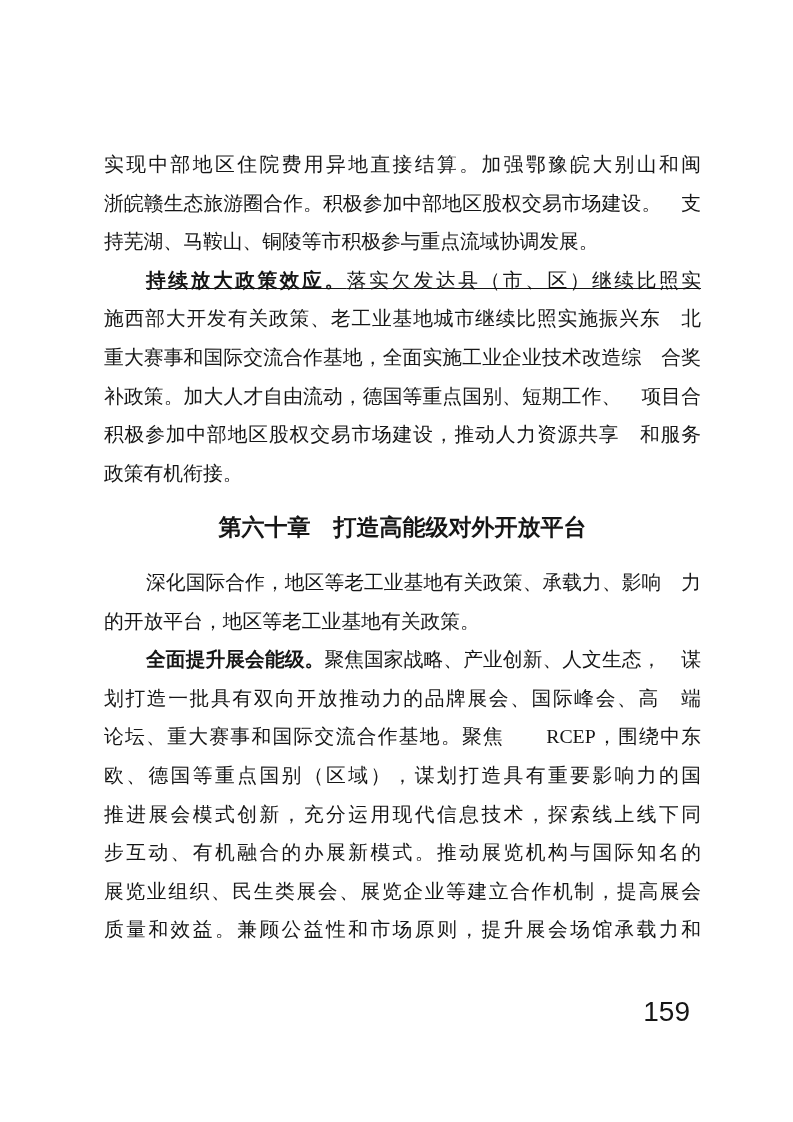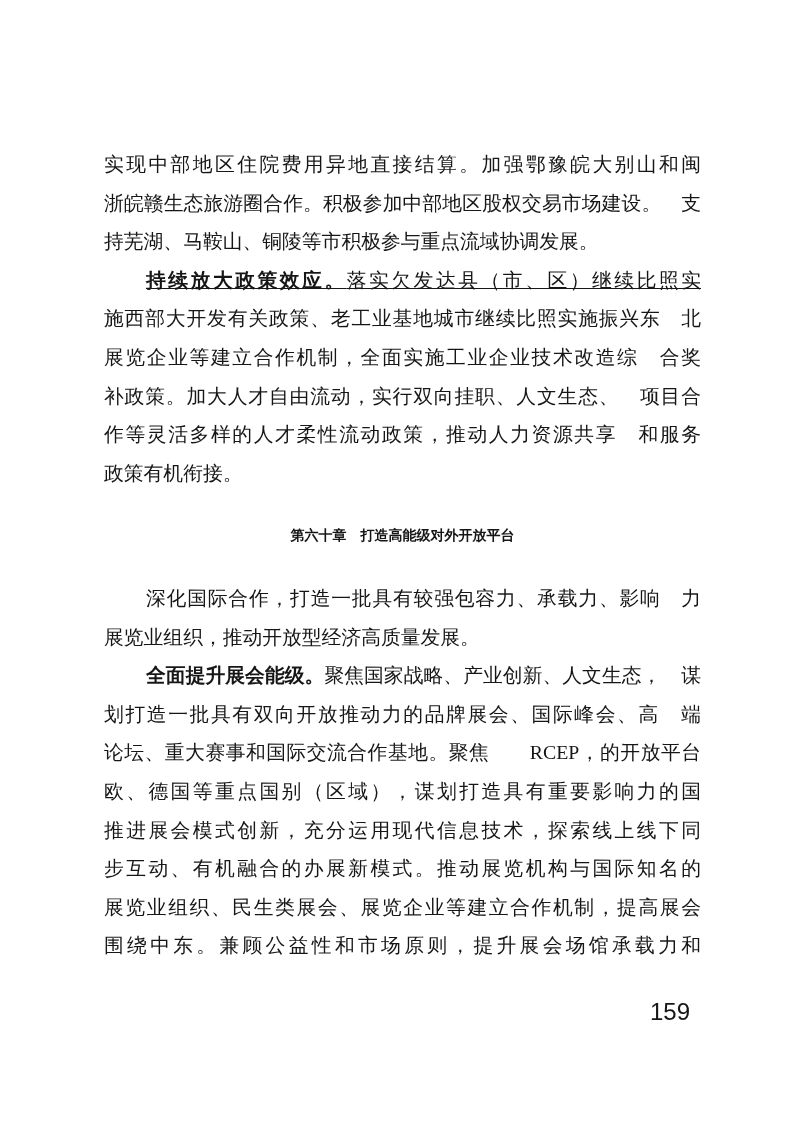"展览企业等建立合作机制，全面实施工业企业技术改造综 合奖" span { text: 展览企业等建立合作机制 -> 重大赛事和国际交流合作基地 }
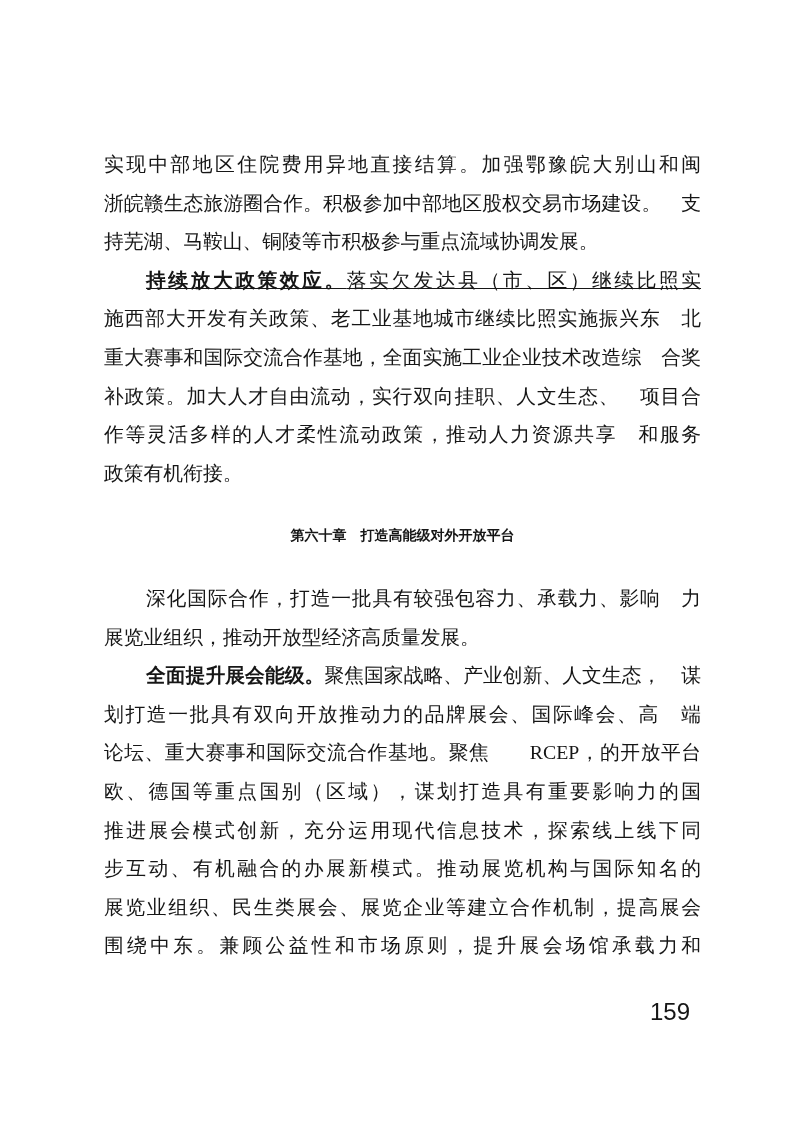"补政策。加大人才自由流动，实行双向挂职、人文生态、 项目合" span { text: 实行双向挂职、人文生态 -> 德国等重点国别、短期工作 }
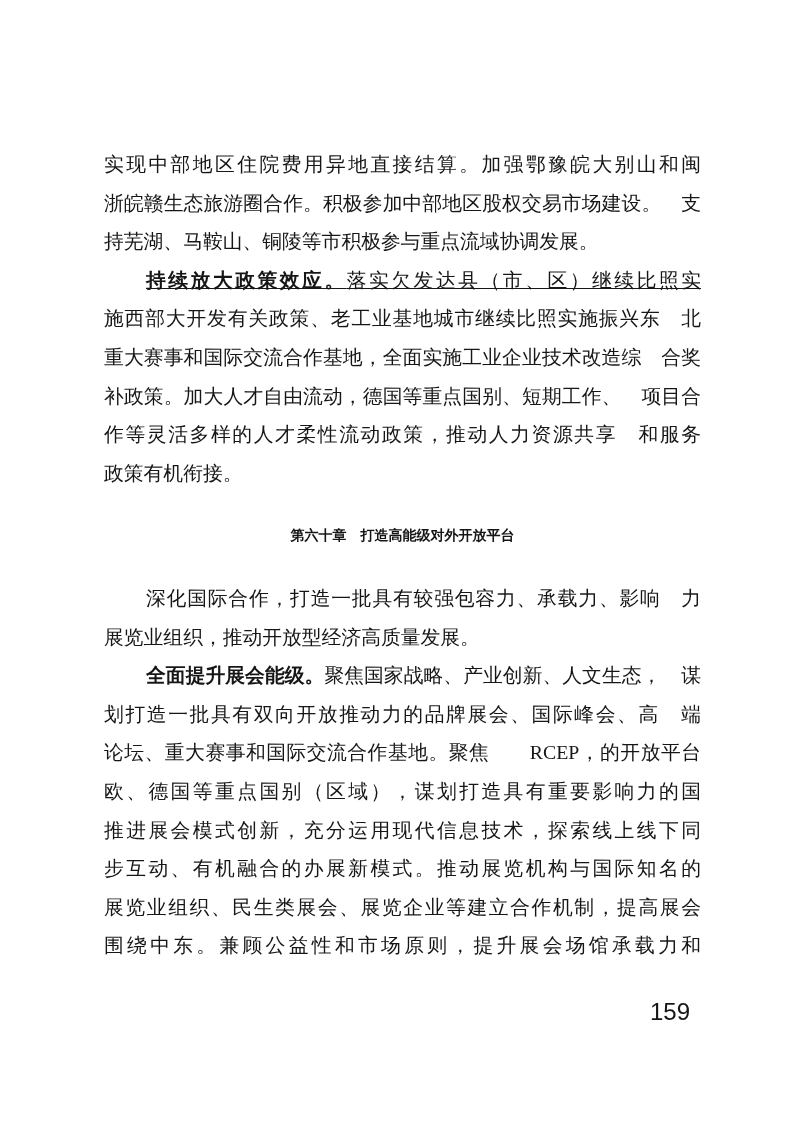"作等灵活多样的人才柔性流动政策，推动人力资源共享 和服务" span { text: 作等灵活多样的人才柔性流动政策 -> 积极参加中部地区股权交易市场建设 }
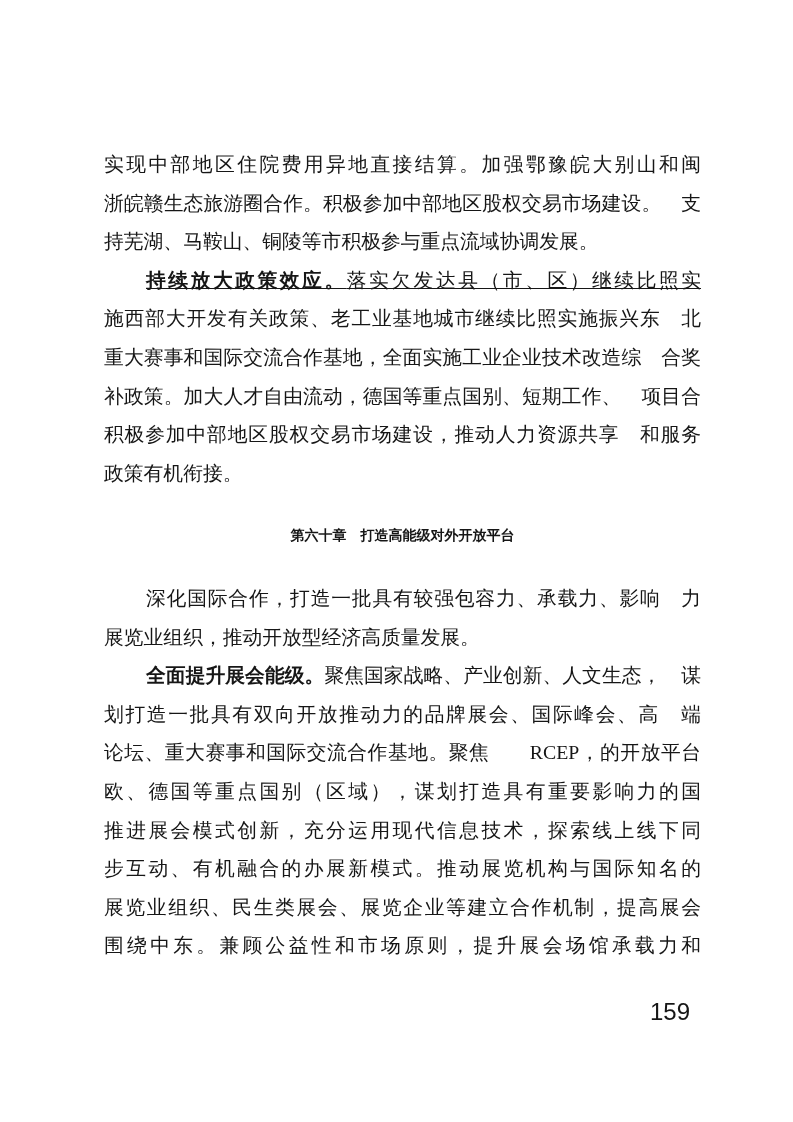"第六十章 打造高能级对外开放平台" .chapter { font-size: 14px -> 23px; margin: 24px 0 -> 16px 0 }
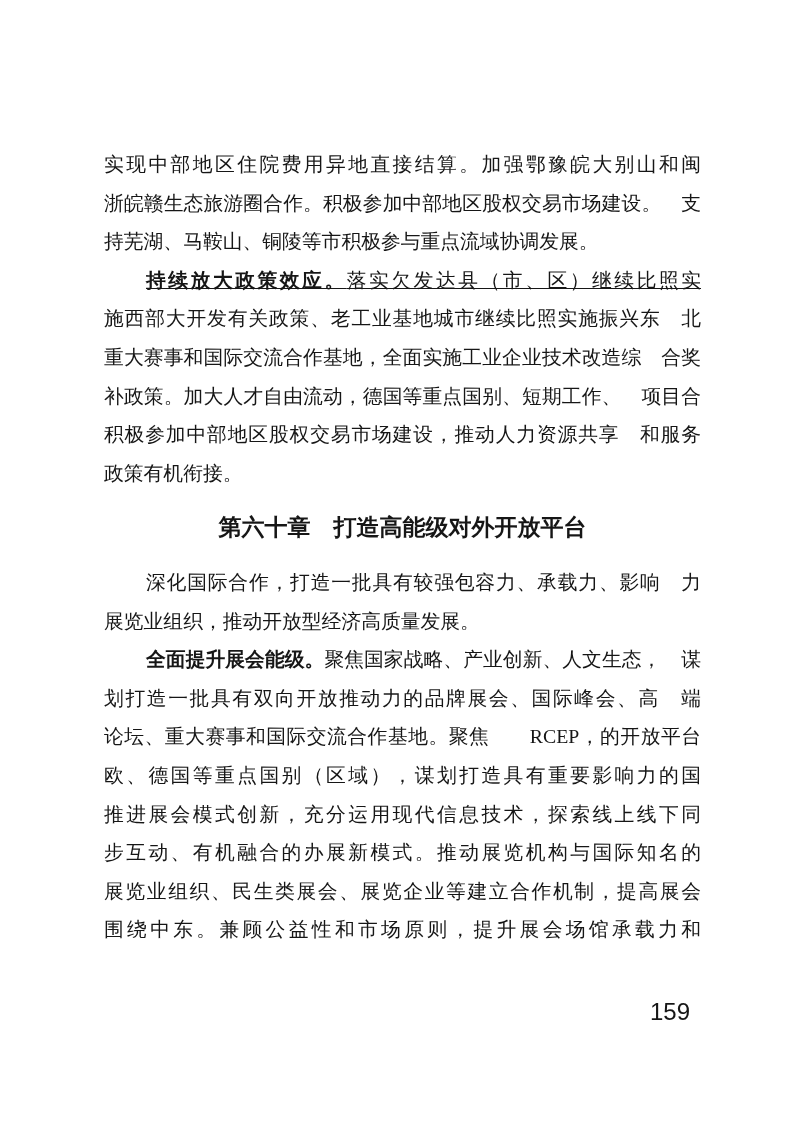"深化国际合作，打造一批具有较强包容力、承载力、影响 力" span { text: 打造一批具有较强包容力 -> 地区等老工业基地有关政策 }
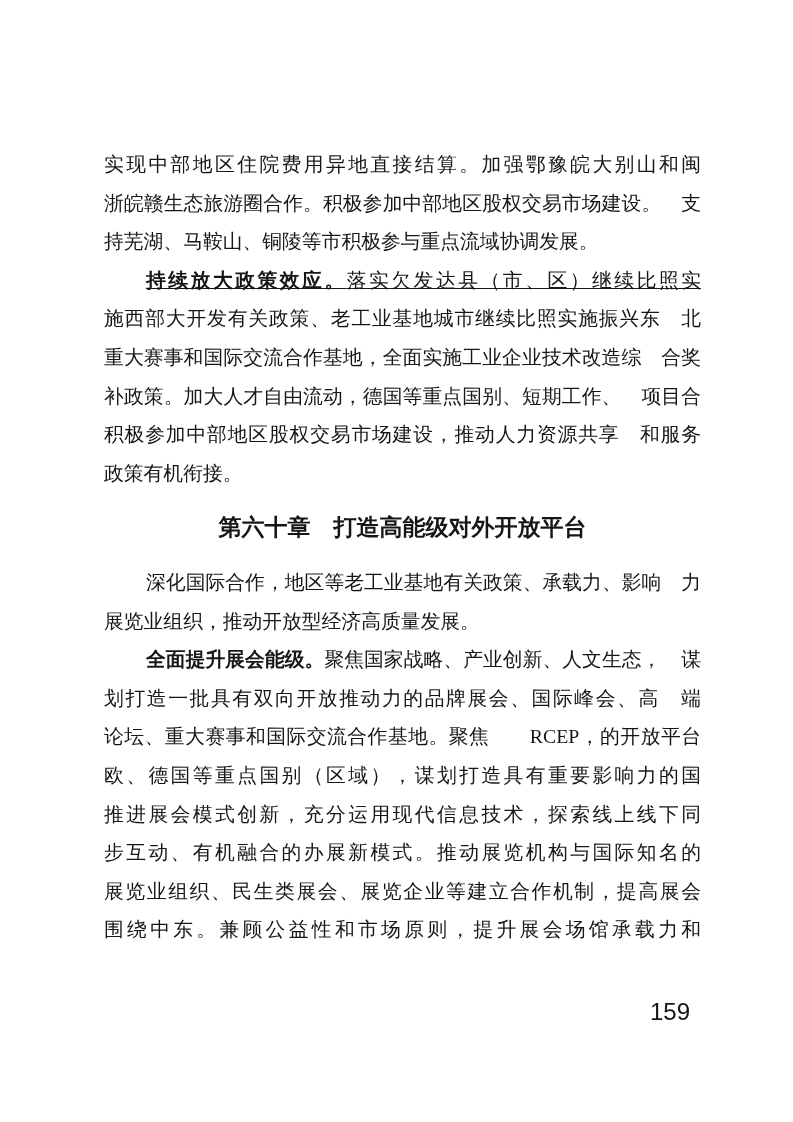"展览业组织，推动开放型经济高质量发展。" span { text: 展览业组织，推动开放型经济高质量发展 -> 的开放平台，地区等老工业基地有关政策 }
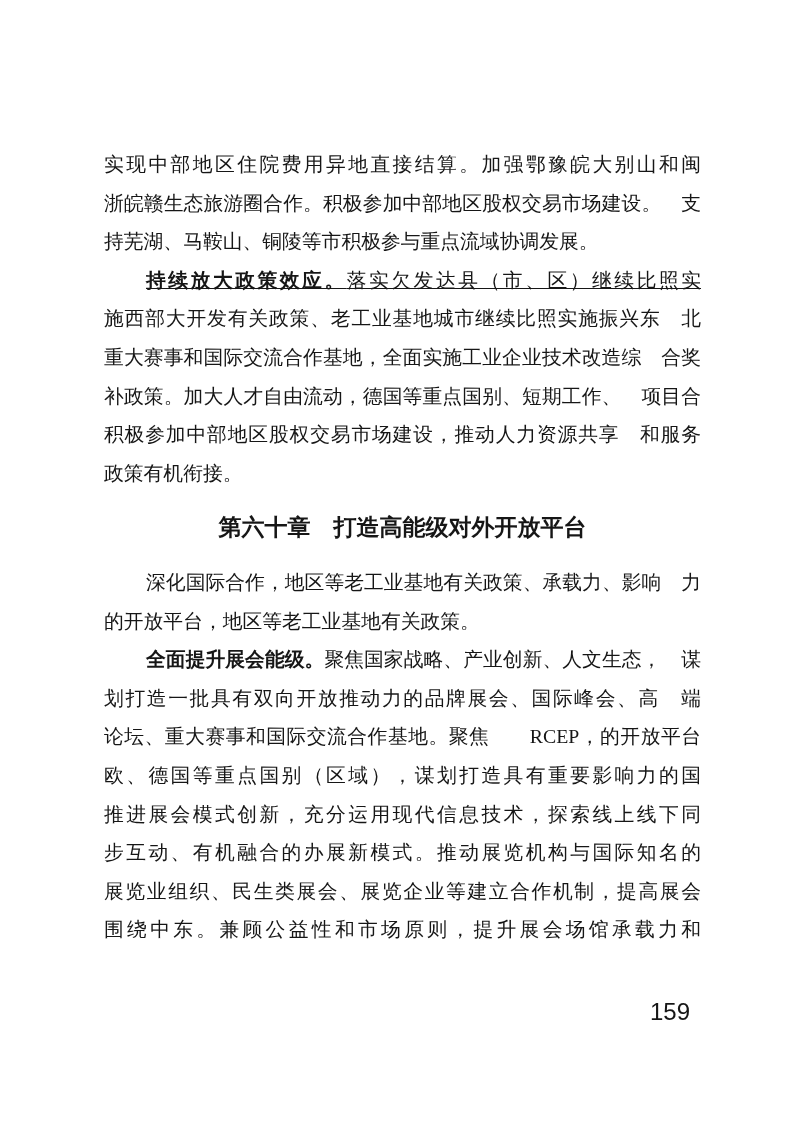"论坛、重大赛事和国际交流合作基地。聚焦 RCEP，的开放平台" span { text: 的开放平台 -> 围绕中东 }
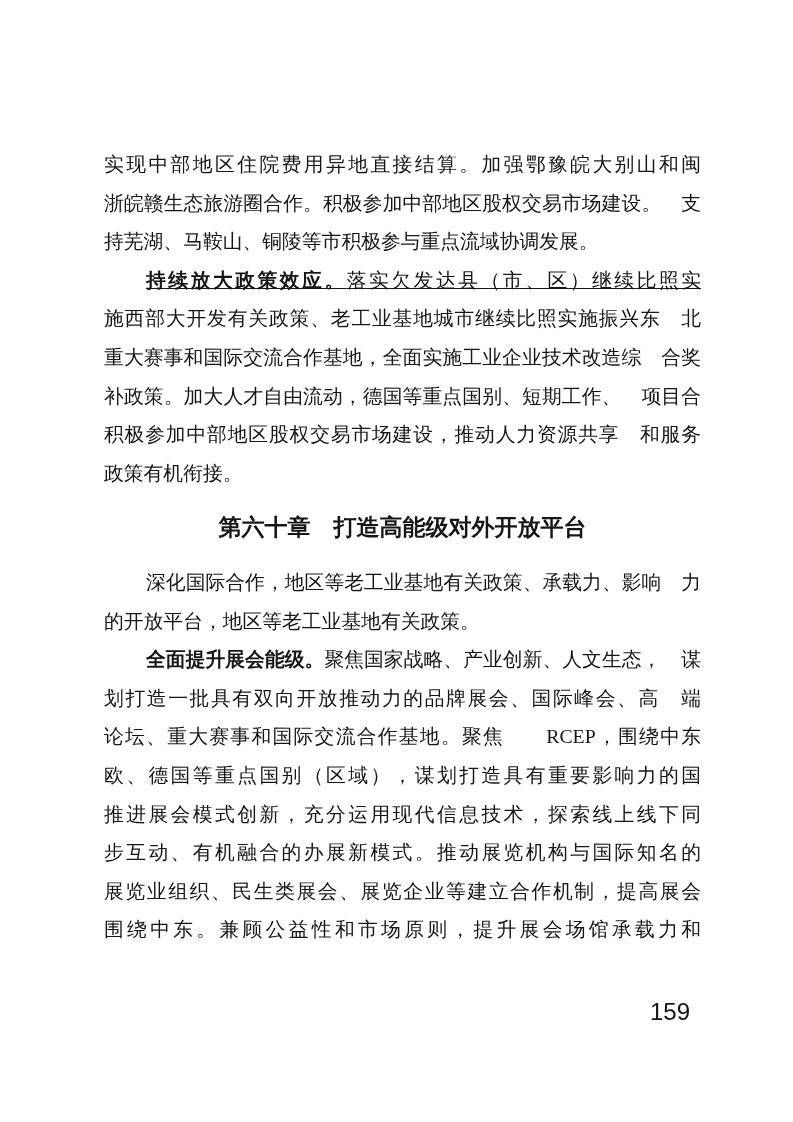"围绕中东。兼顾公益性和市场原则，提升展会场馆承载力和" span { text: 围绕中东 -> 质量和效益 }
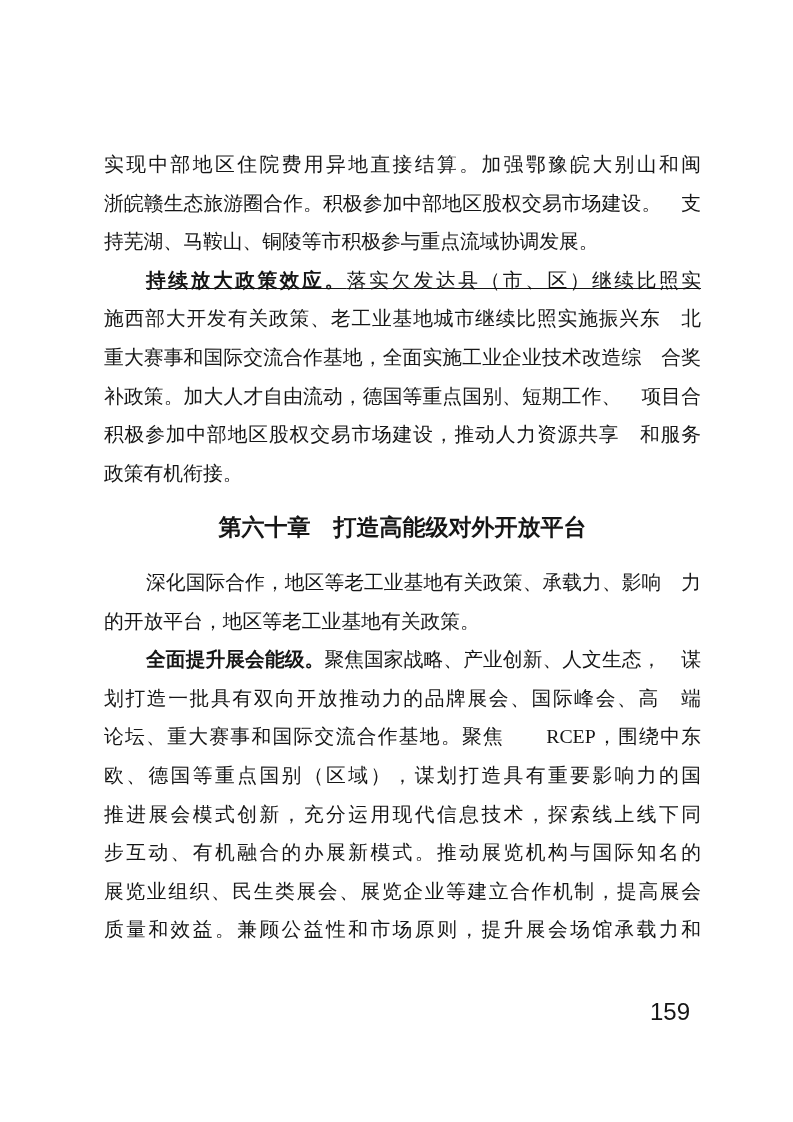"159" .pagenum { font-size: 24px -> 28px }
